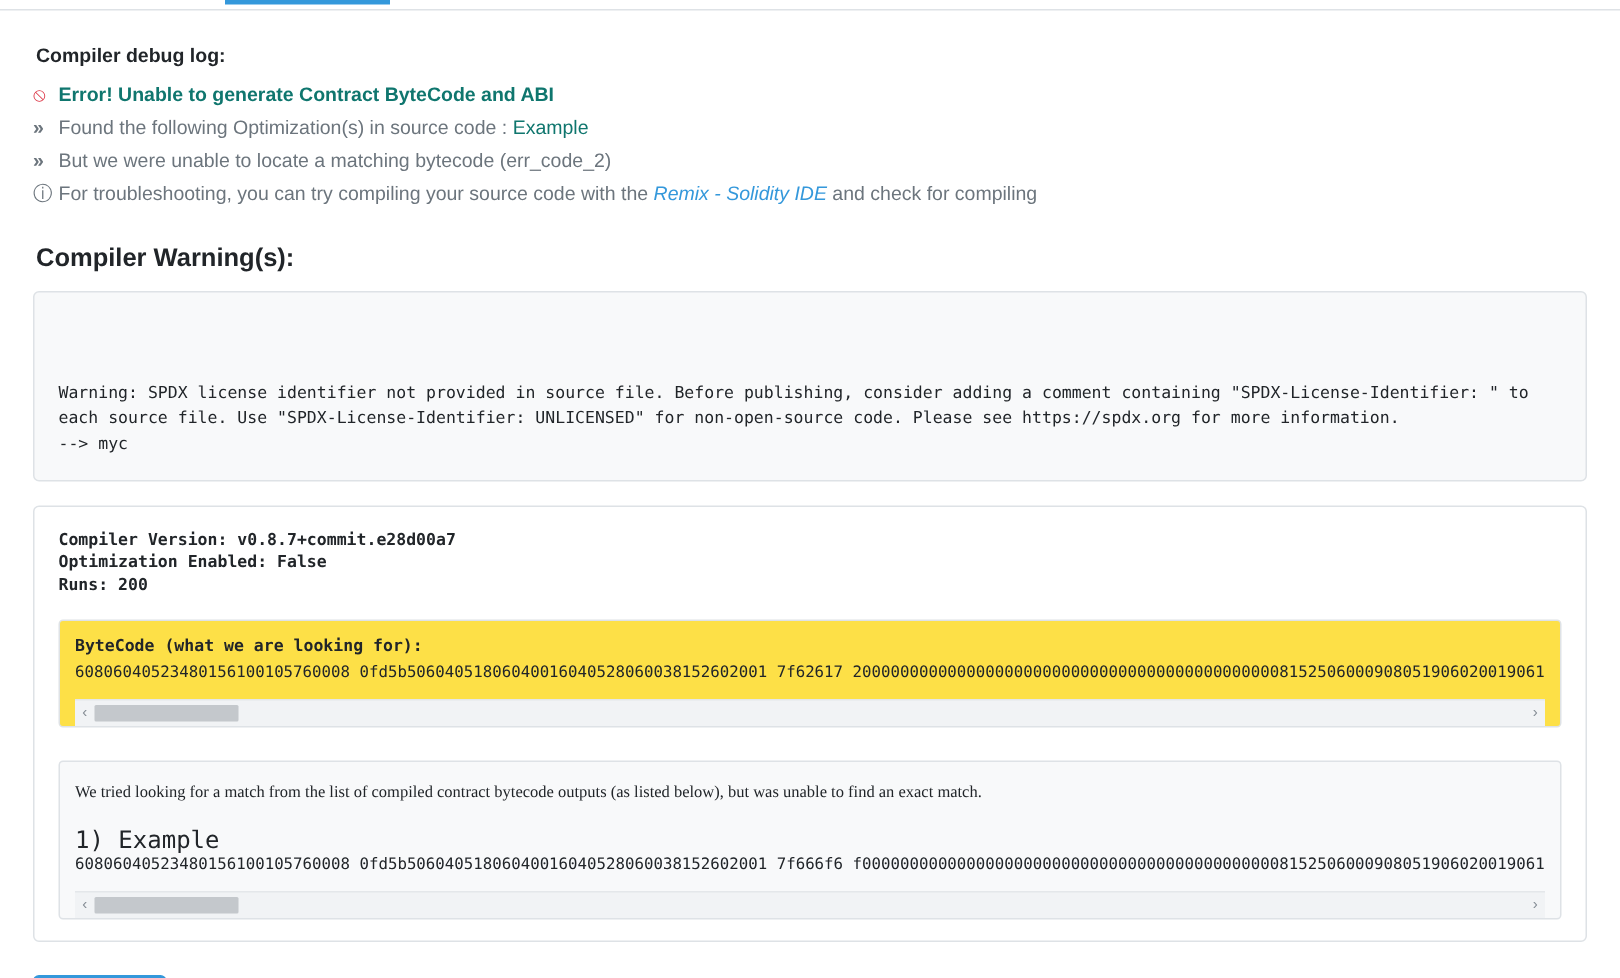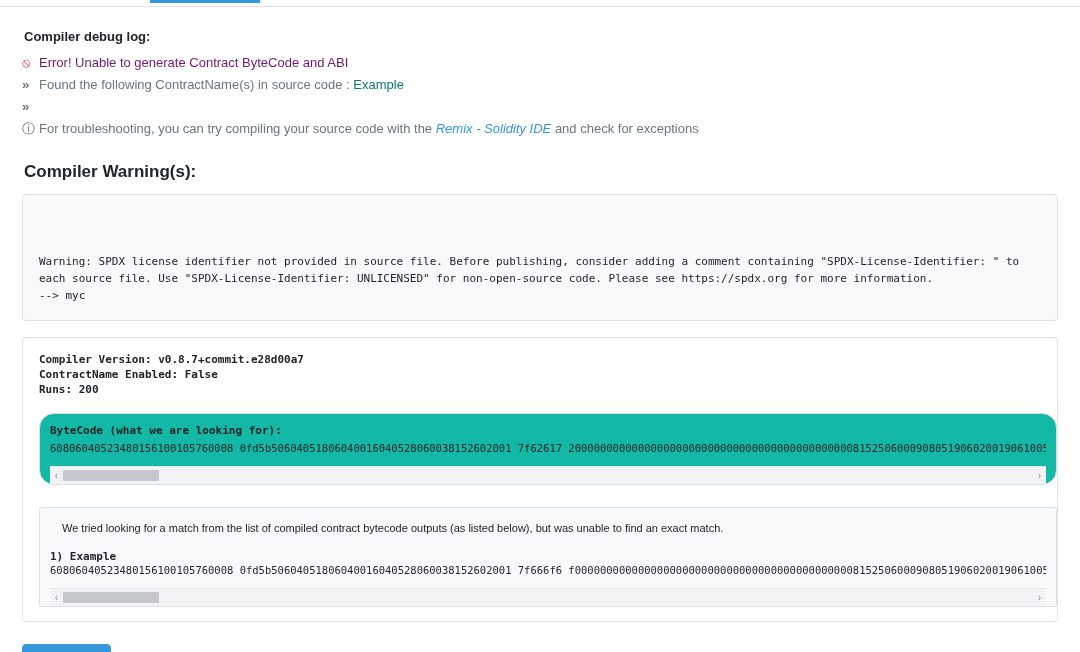"Error! Unable to generate Contract" .err-text { color: #701a75 -> #0f766e; font-weight: none -> bold }
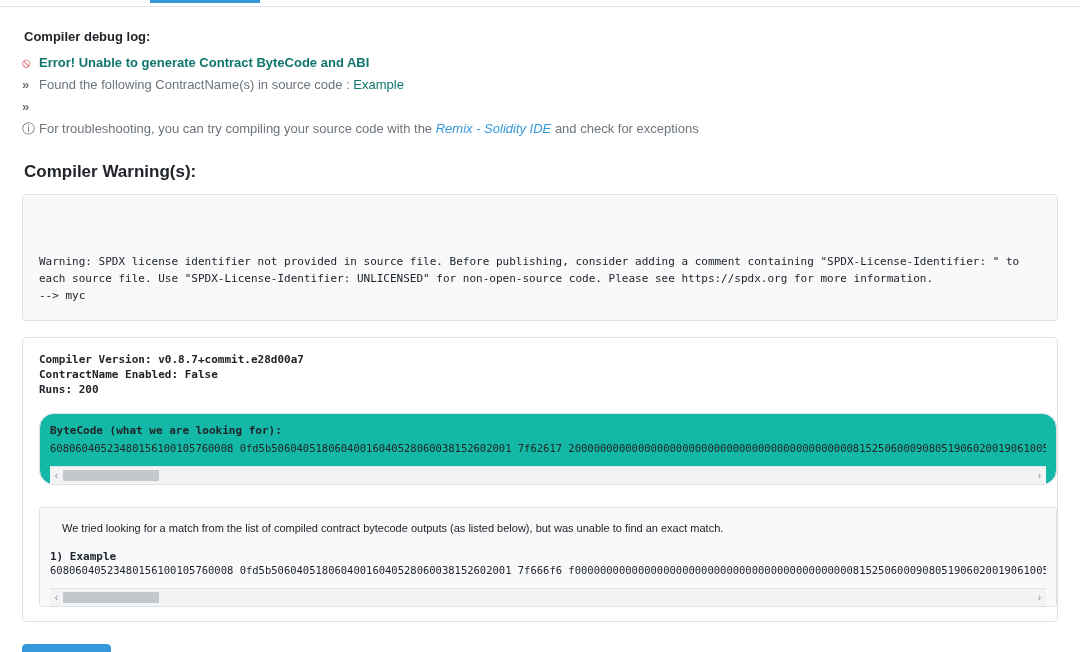"Found the following ContractName(s) in" span { text: ContractName -> Optimization }
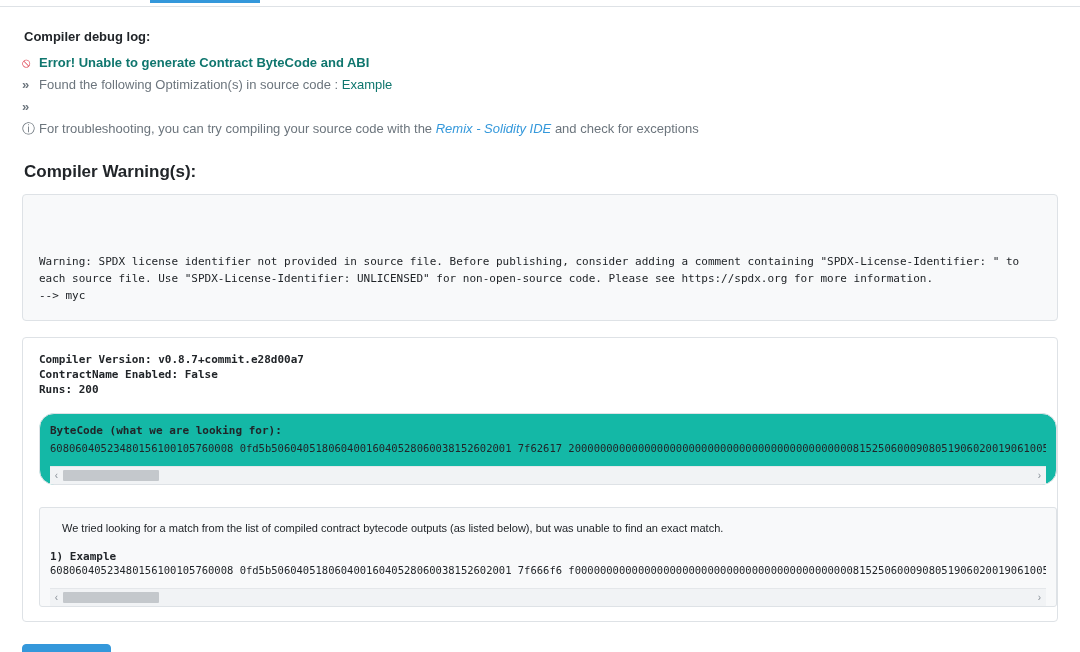"But we were unable to" span.muted-text { html: none -> <span>But we were unable to locate a matching bytecode (err_code_2)</span> }
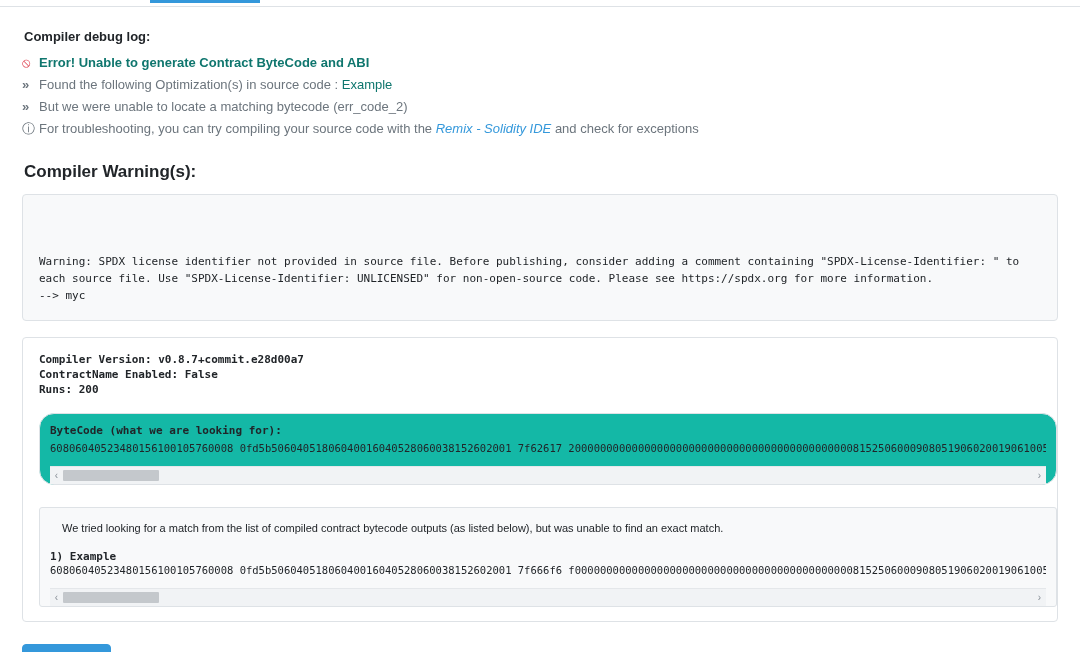"and check for exceptions" span { text: exceptions -> compiling }
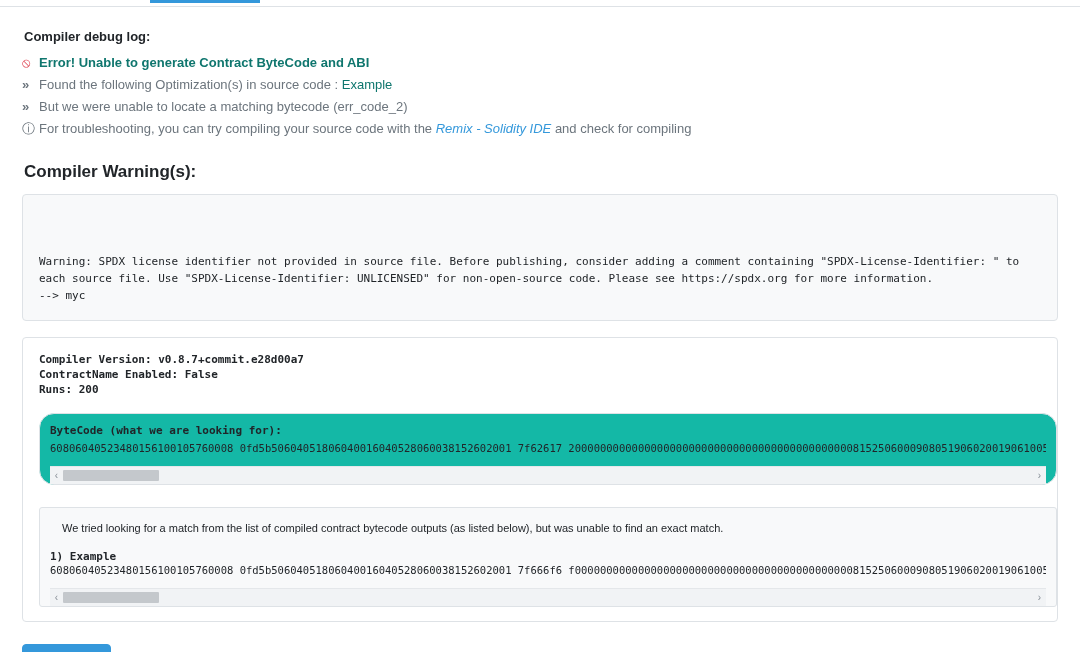"Compiler Version: v0.8.7+commit.e28d00a7" .info-panel { padding: 14px 0 14px 16px -> 14px 16px 14px 16px }
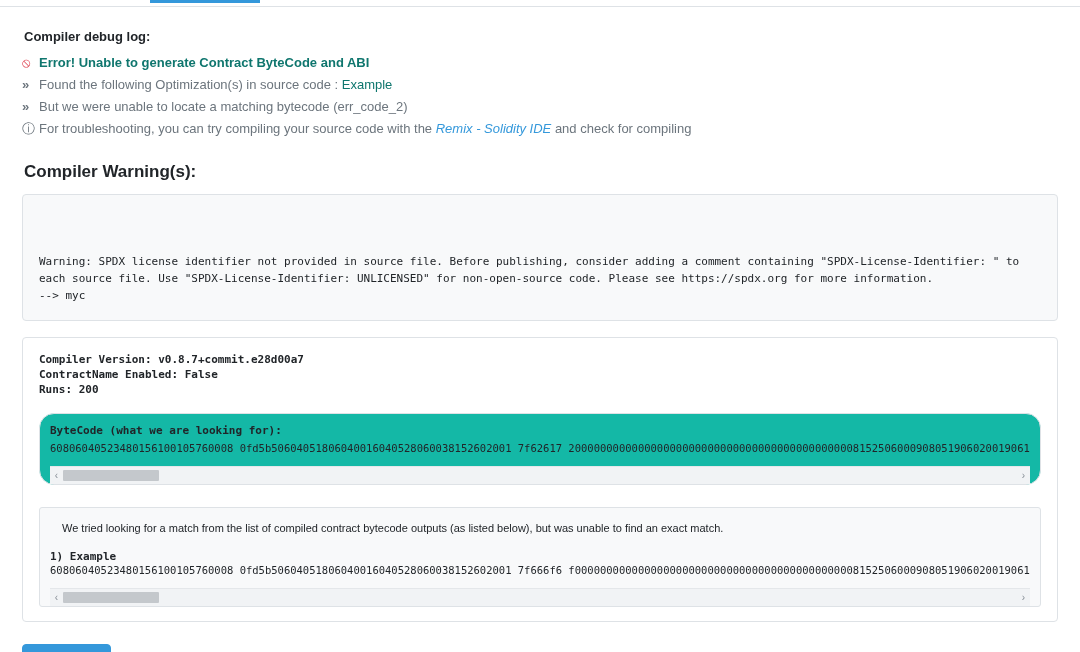"ContractName Enabled: False" div.meta-line { text: ContractName -> Optimization }
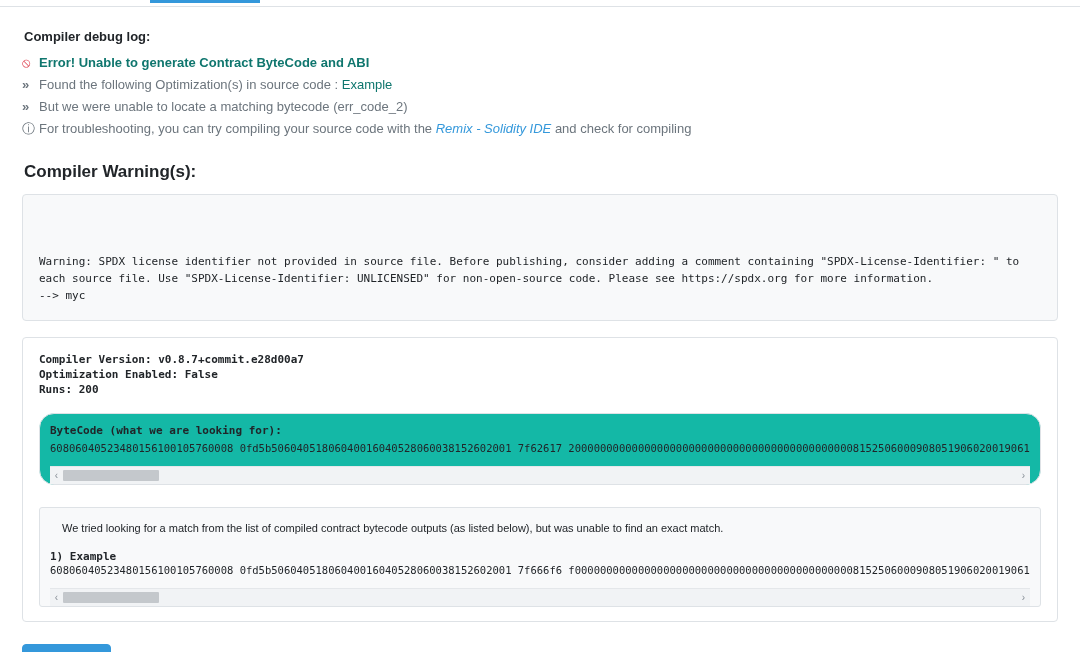"ByteCode (what we are looking" .inner-box { background: #14b8a6 -> #fde047; border-radius: 15px -> 3px }
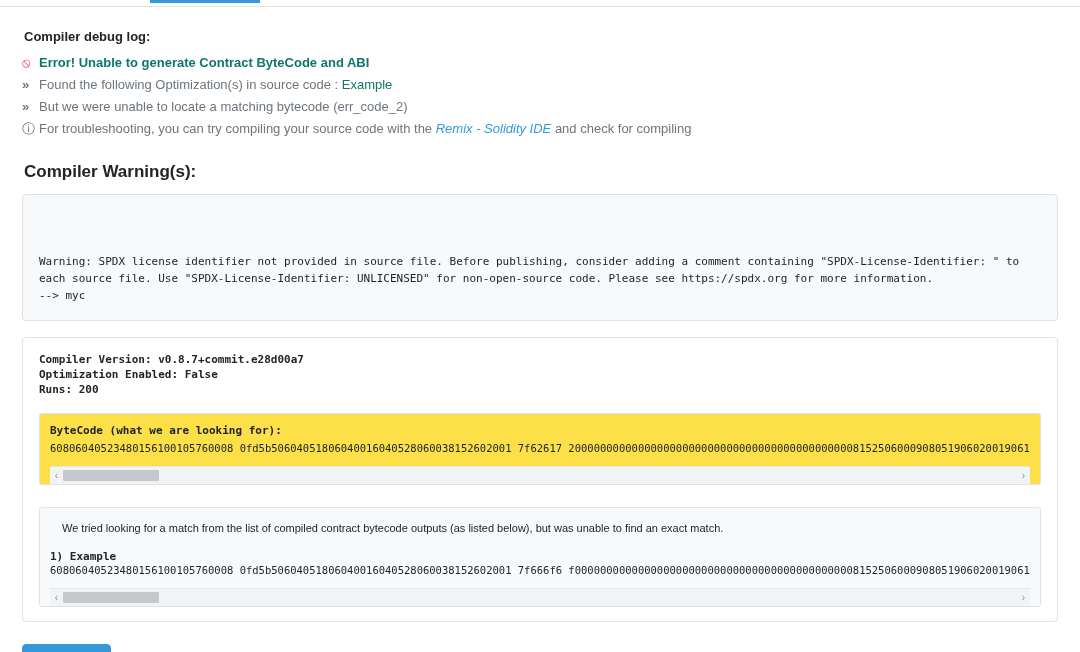"We tried looking for a" .got-box .sentence { font-family: Liberation Sans, sans-serif -> Liberation Serif, serif; margin-left: 12px -> none }
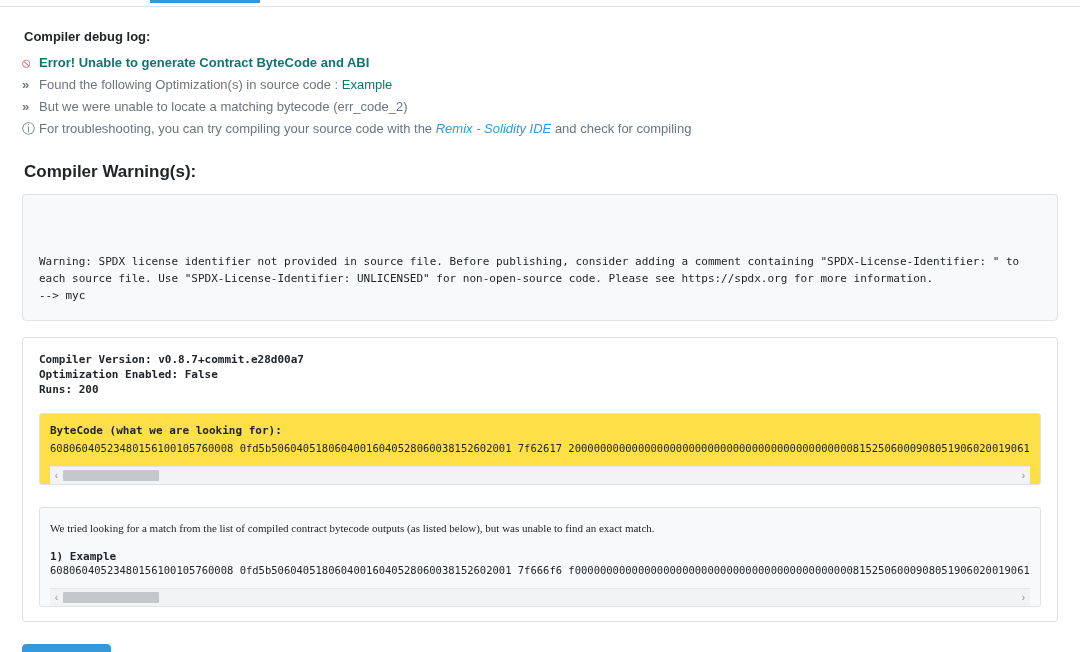"1) Example" .got-box .item-label { font-size: 11px -> 16px; font-weight: bold -> normal }
